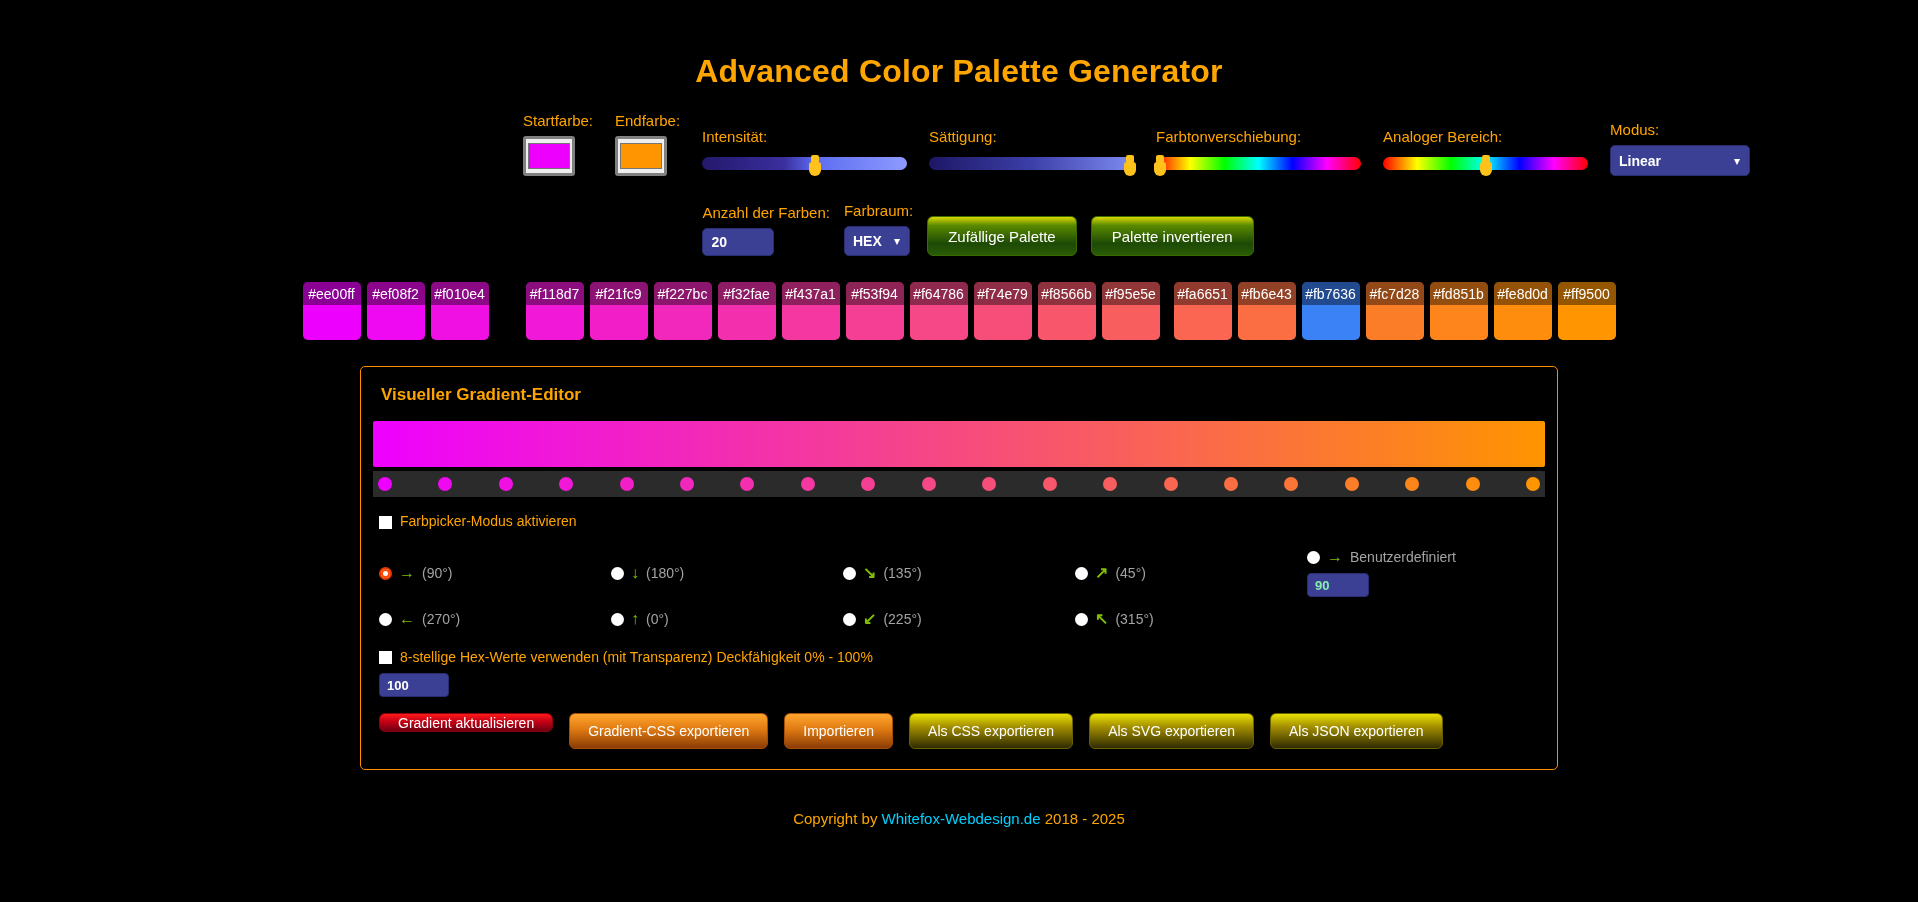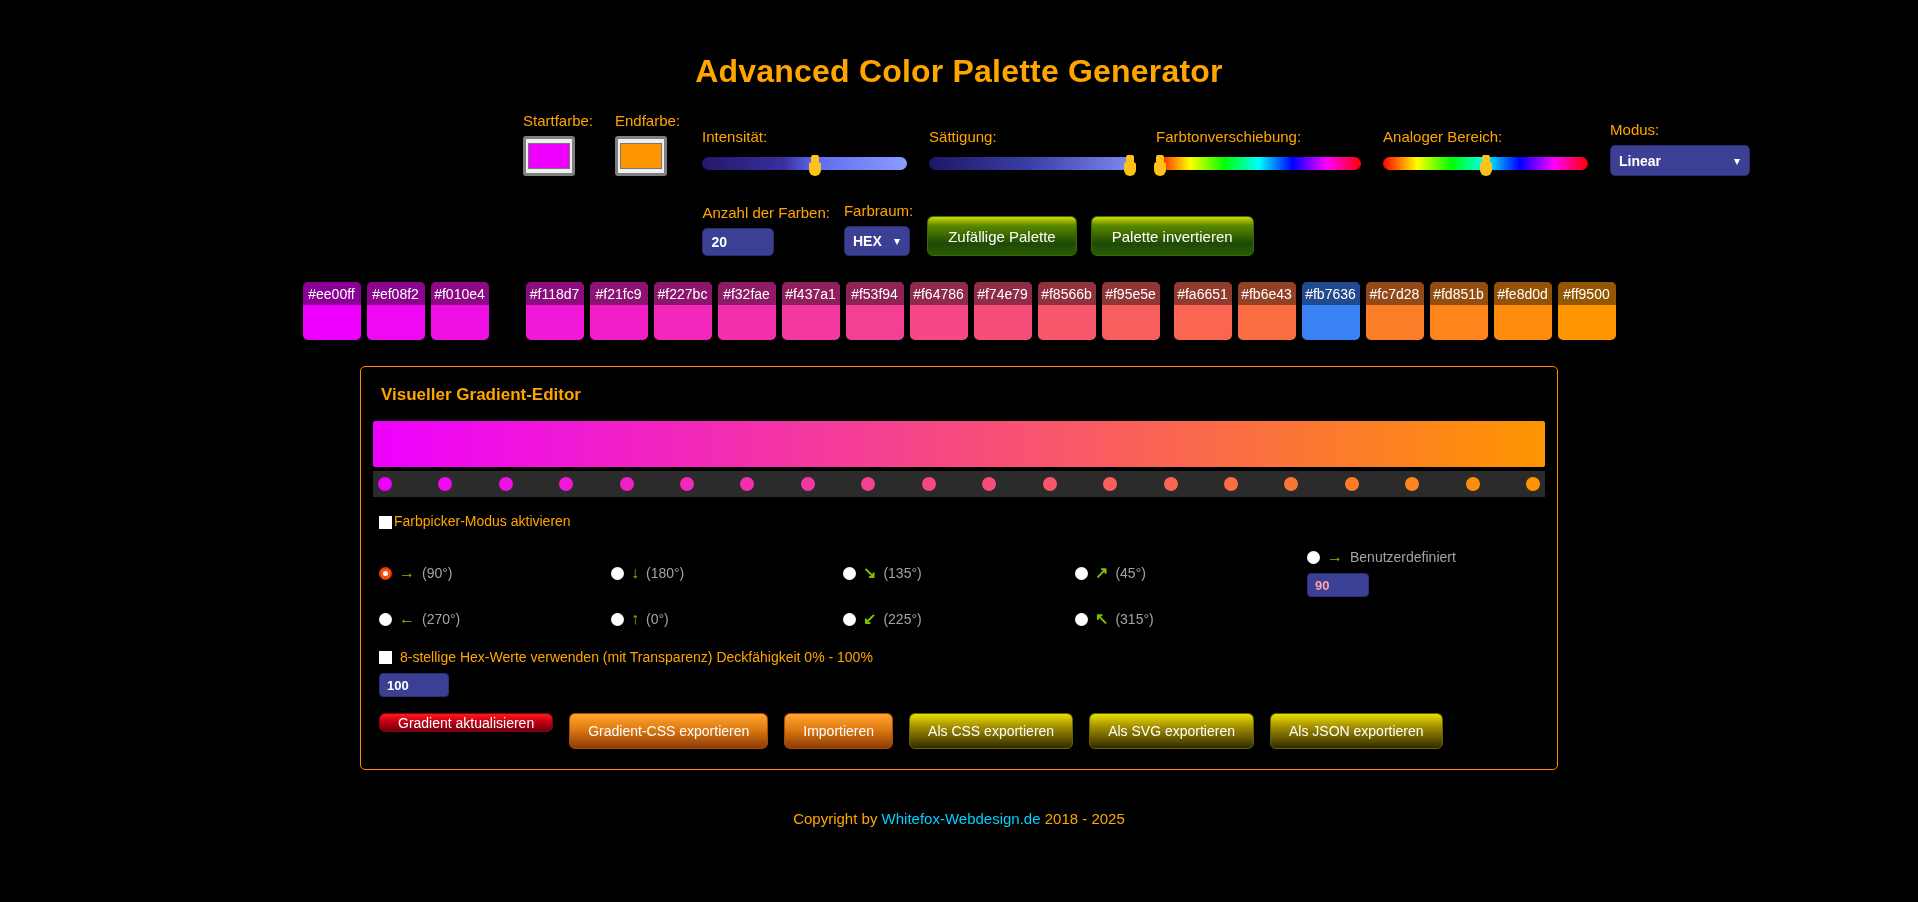"Farbpicker-Modus aktivieren" .cb-row { gap: 2px -> 8px }
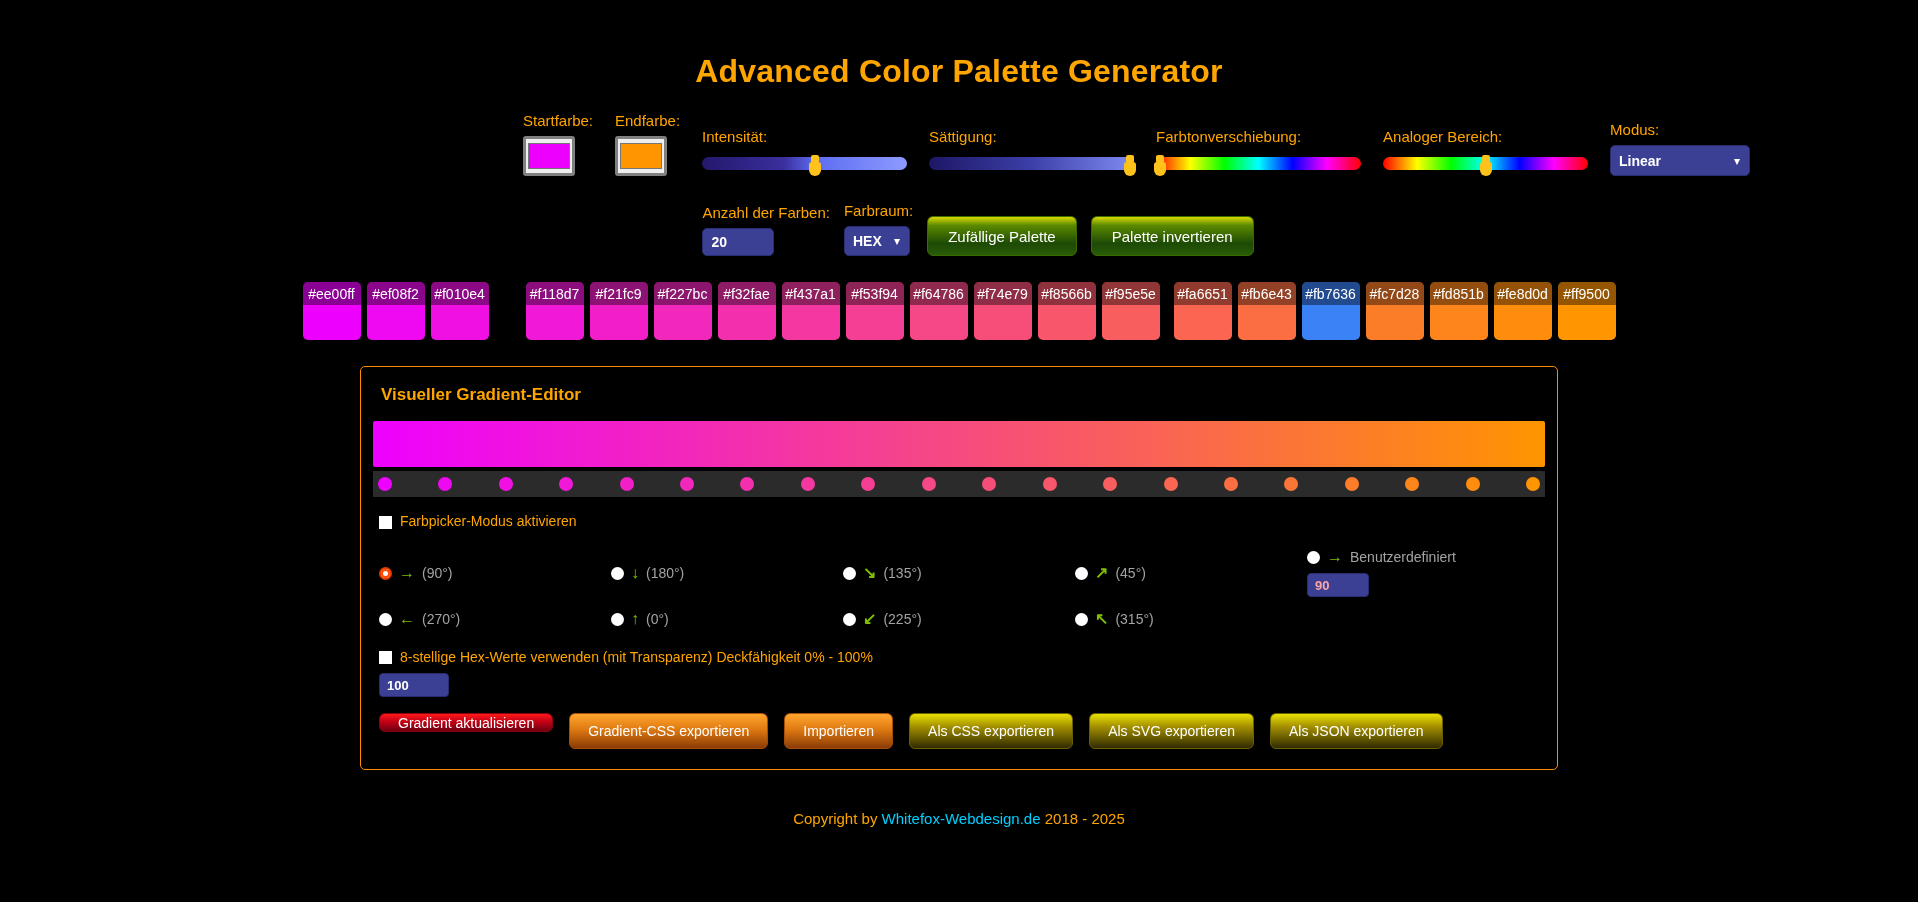"90" .custom-num { color: #fca5a5 -> #86efac }
